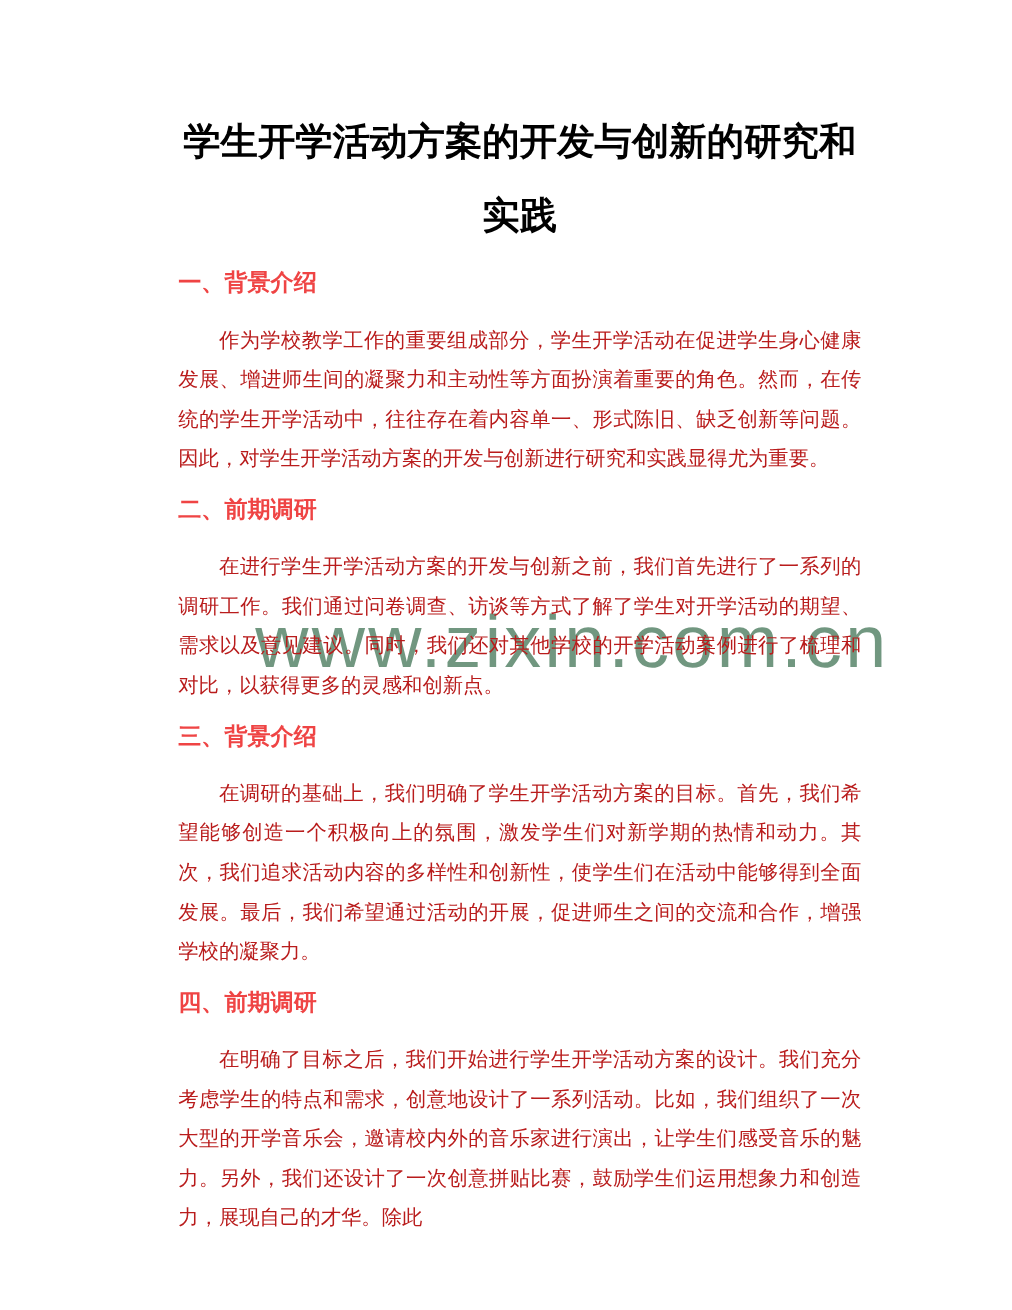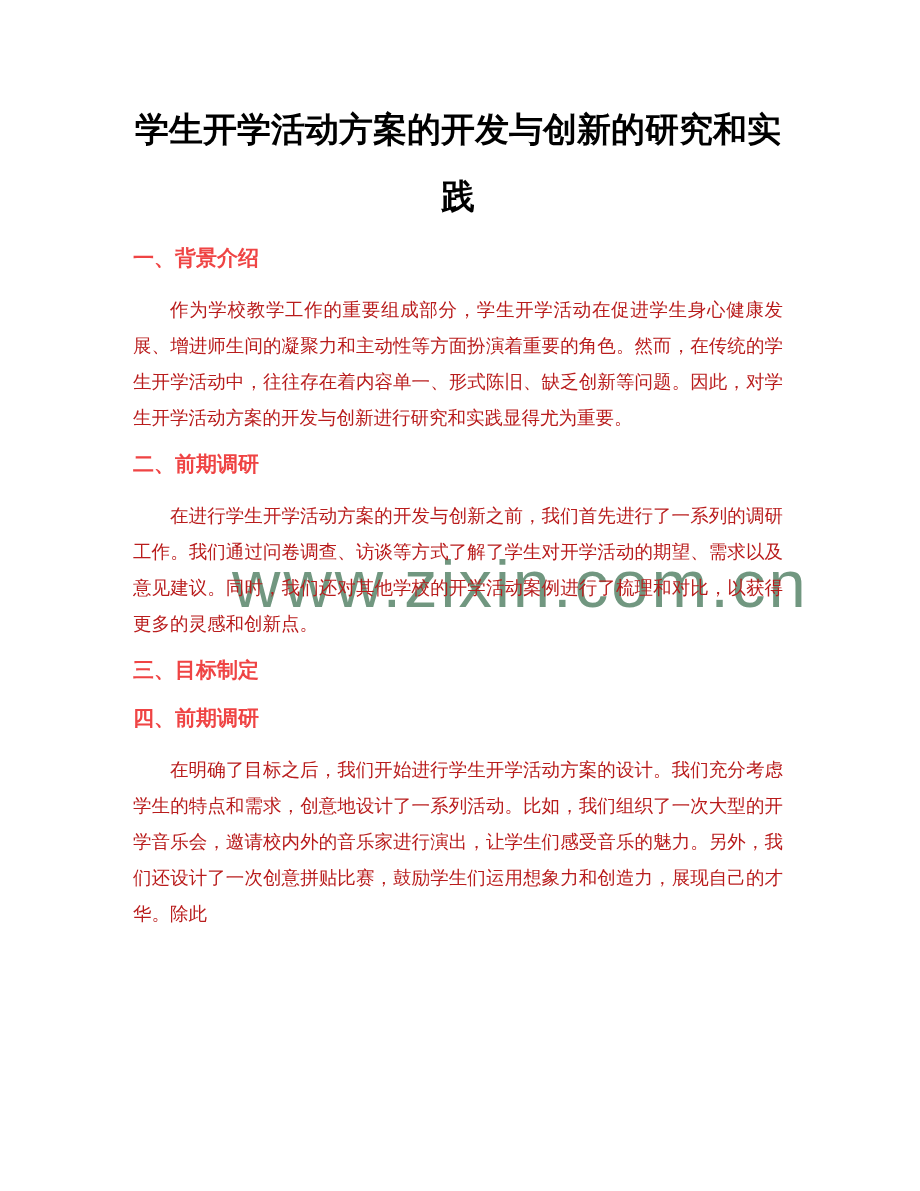"学生开学活动方案的开发与创新的研究和实践" .content { margin-left: none -> 29px }
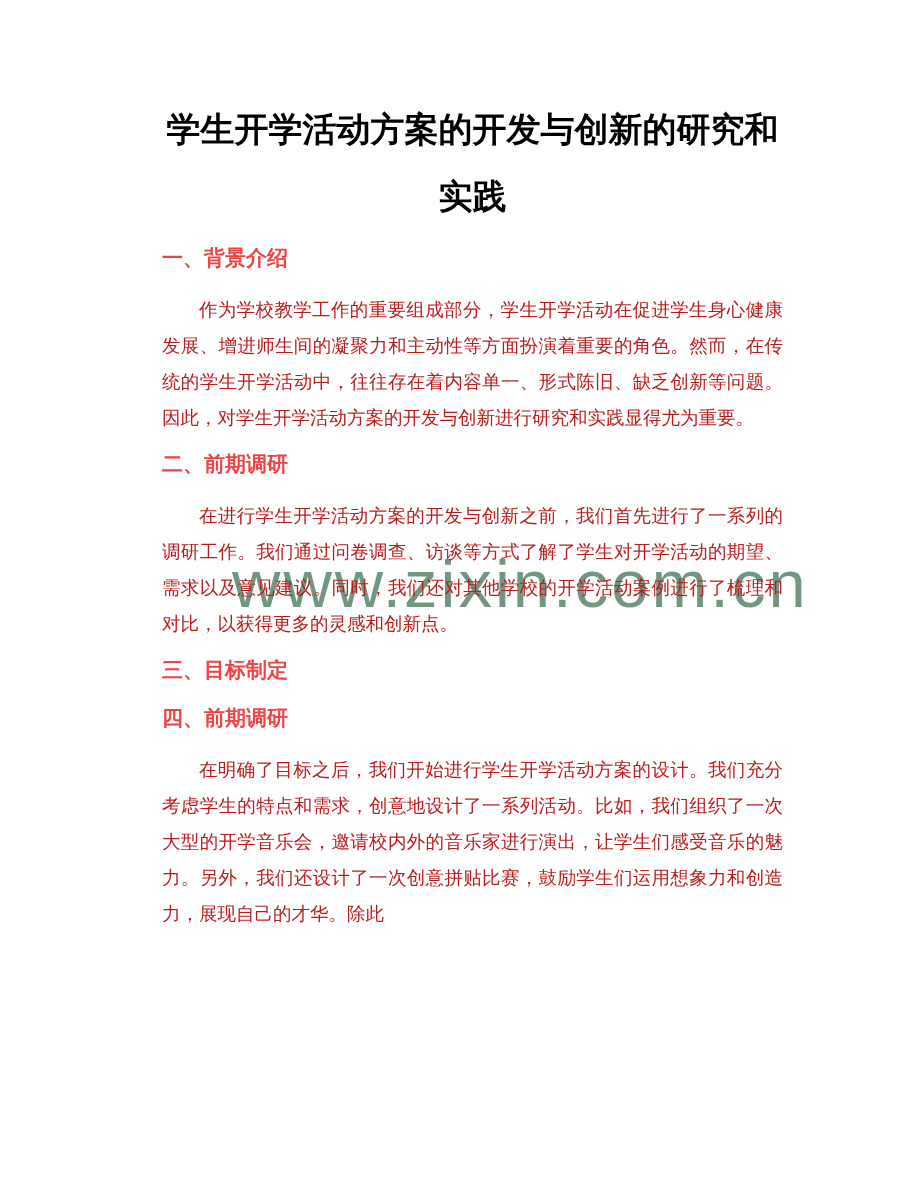"三、目标制定" h2.section-heading { text: 目标制定 -> 背景介绍 }
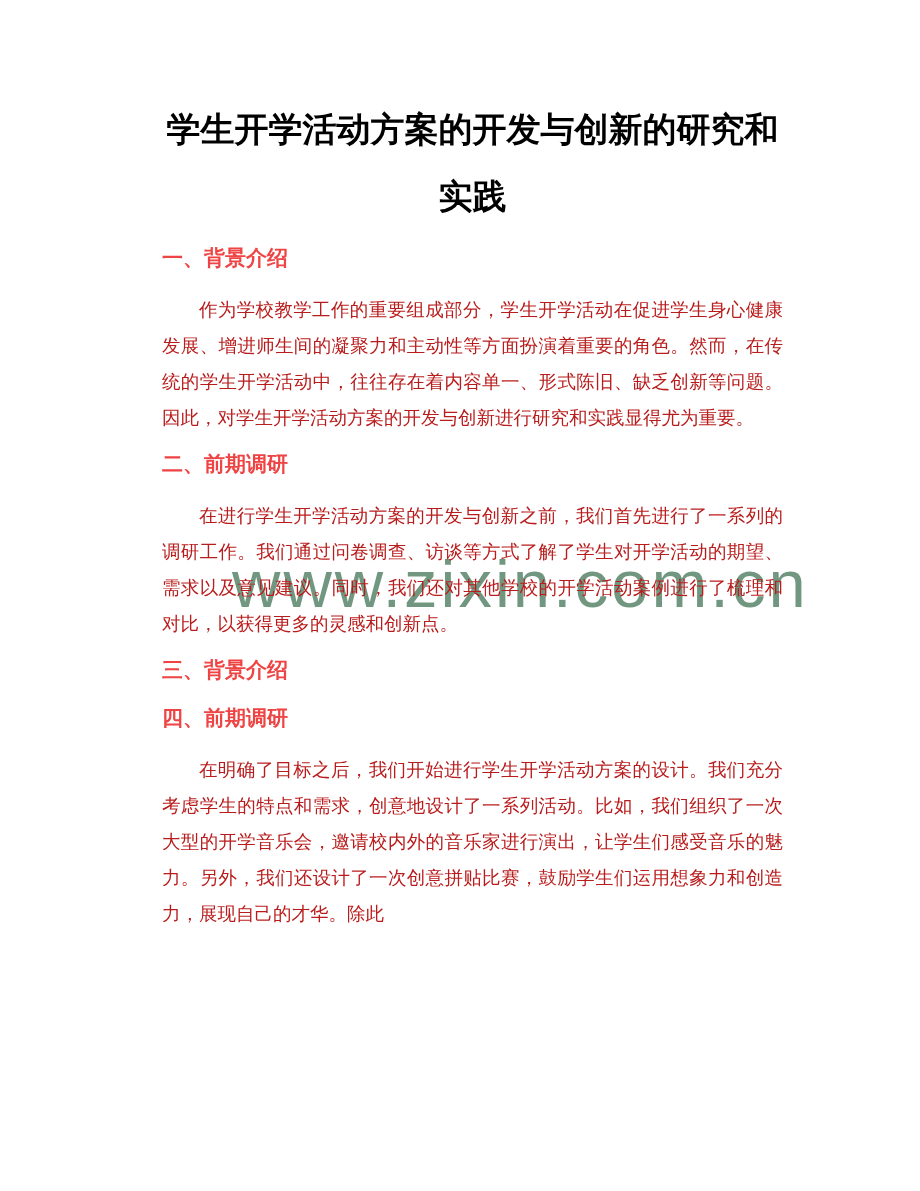"在调研的基础上，我们明确了学生开学活动方案的目标。首先，我们希望能够创造一个积极" p.section-body { html: none -> <p>在调研的基础上，我们明确了学生开学活动方案的目标。首先，我们希望能够创造一个积极向上的氛围，激发学生们对新学期的热情和动力。其次，我们追求活动内容的多样性和创新性，使学生们在活动中能够得到全面发展。最后，我们希望通过活动的开展，促进师生之间的交流和合作，增强学校的凝聚力。</p> }
